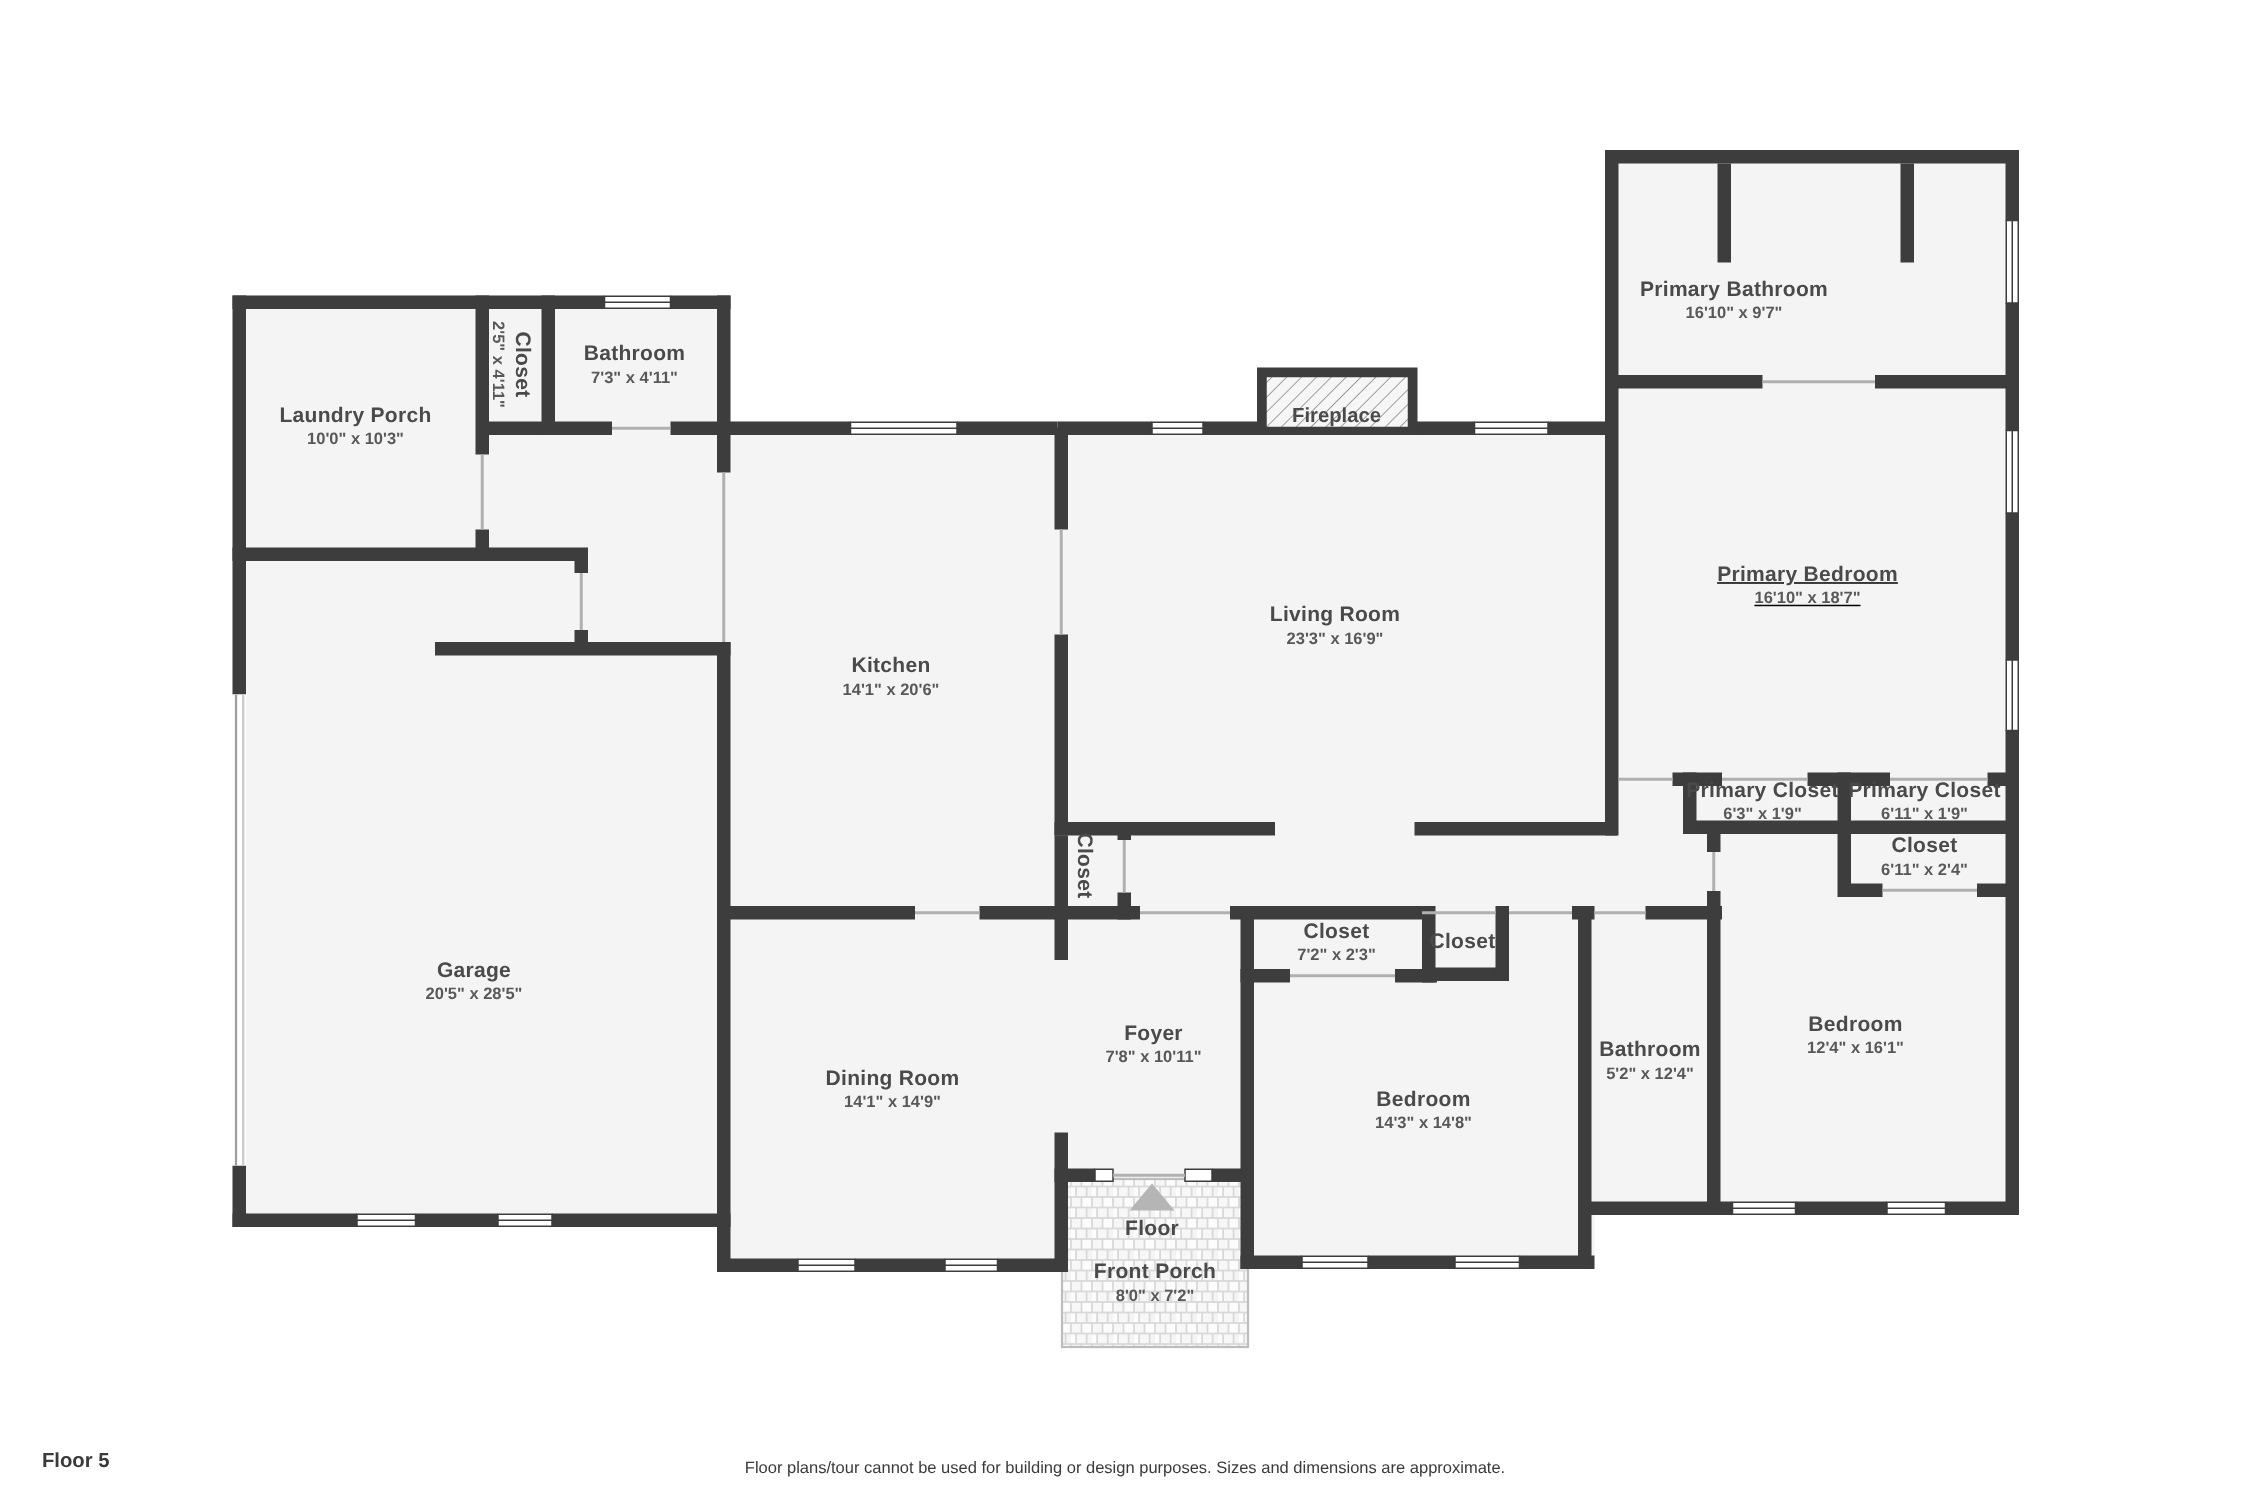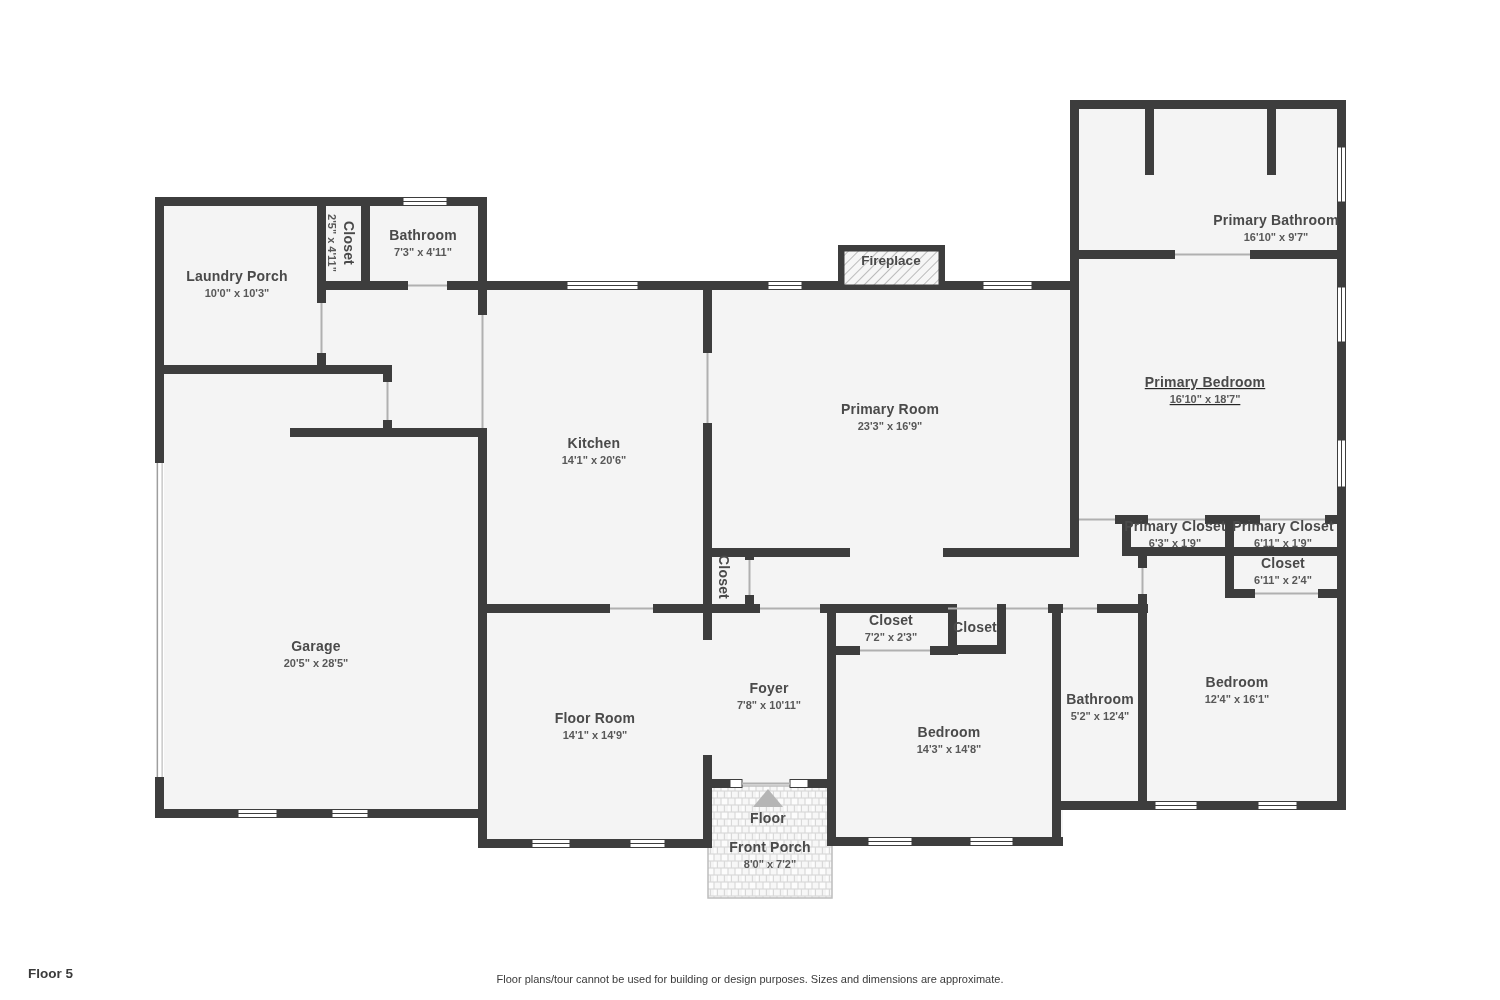"Primary Bathroom" div.room-label { left: 1276px -> 1156px; margin-top: 28px -> none }
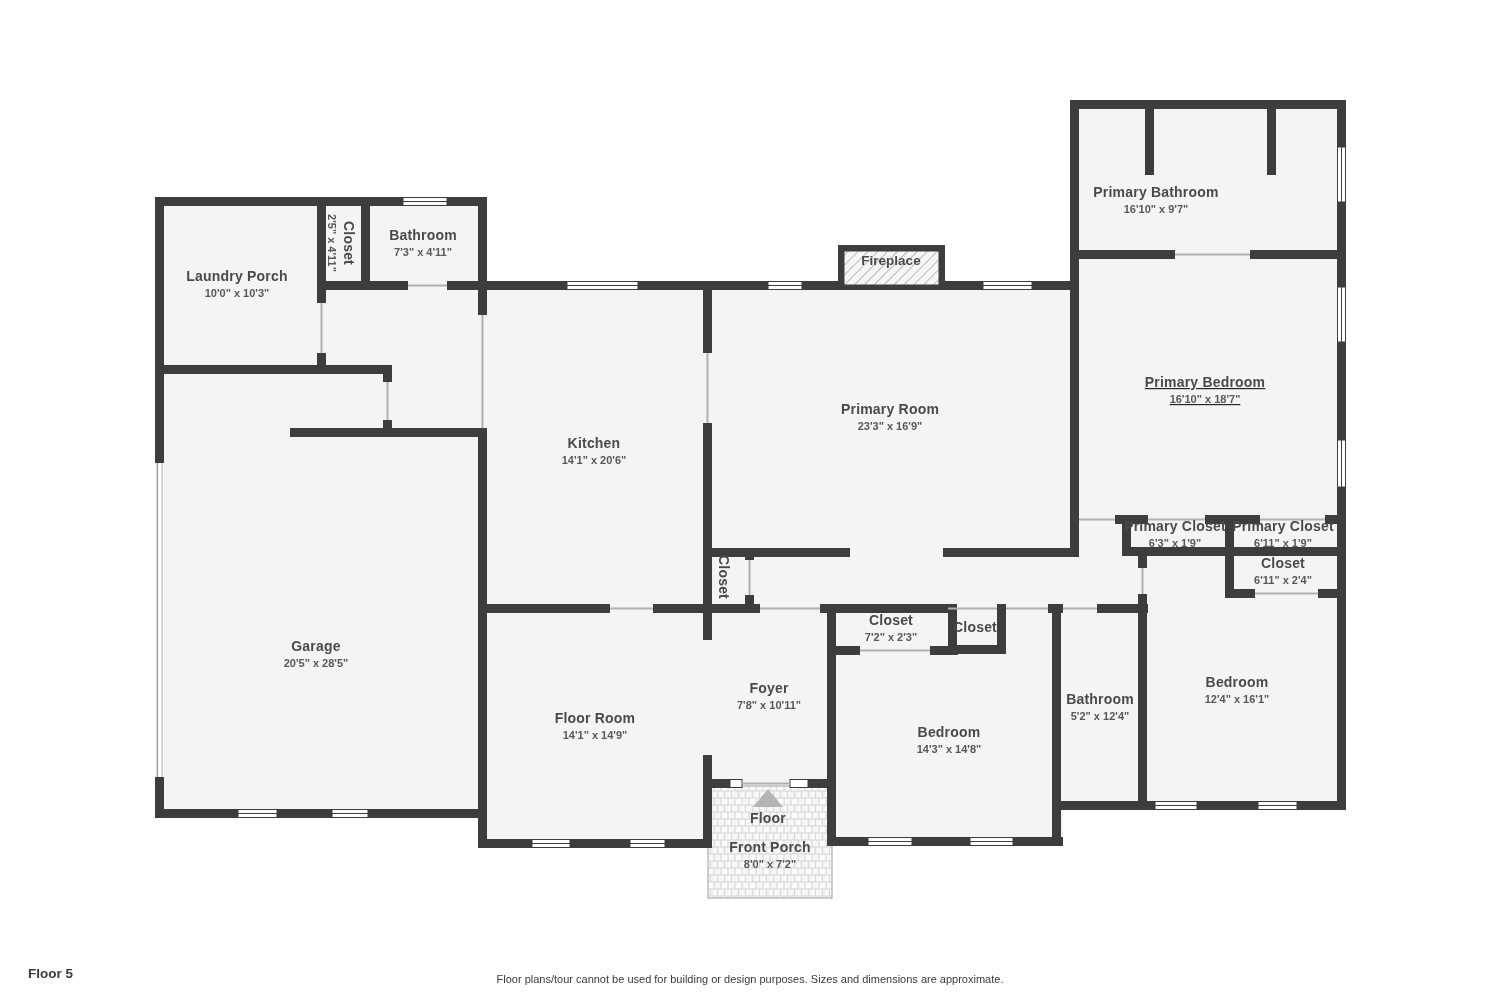"Fireplace" div.room-label { top: 260px -> 277px }
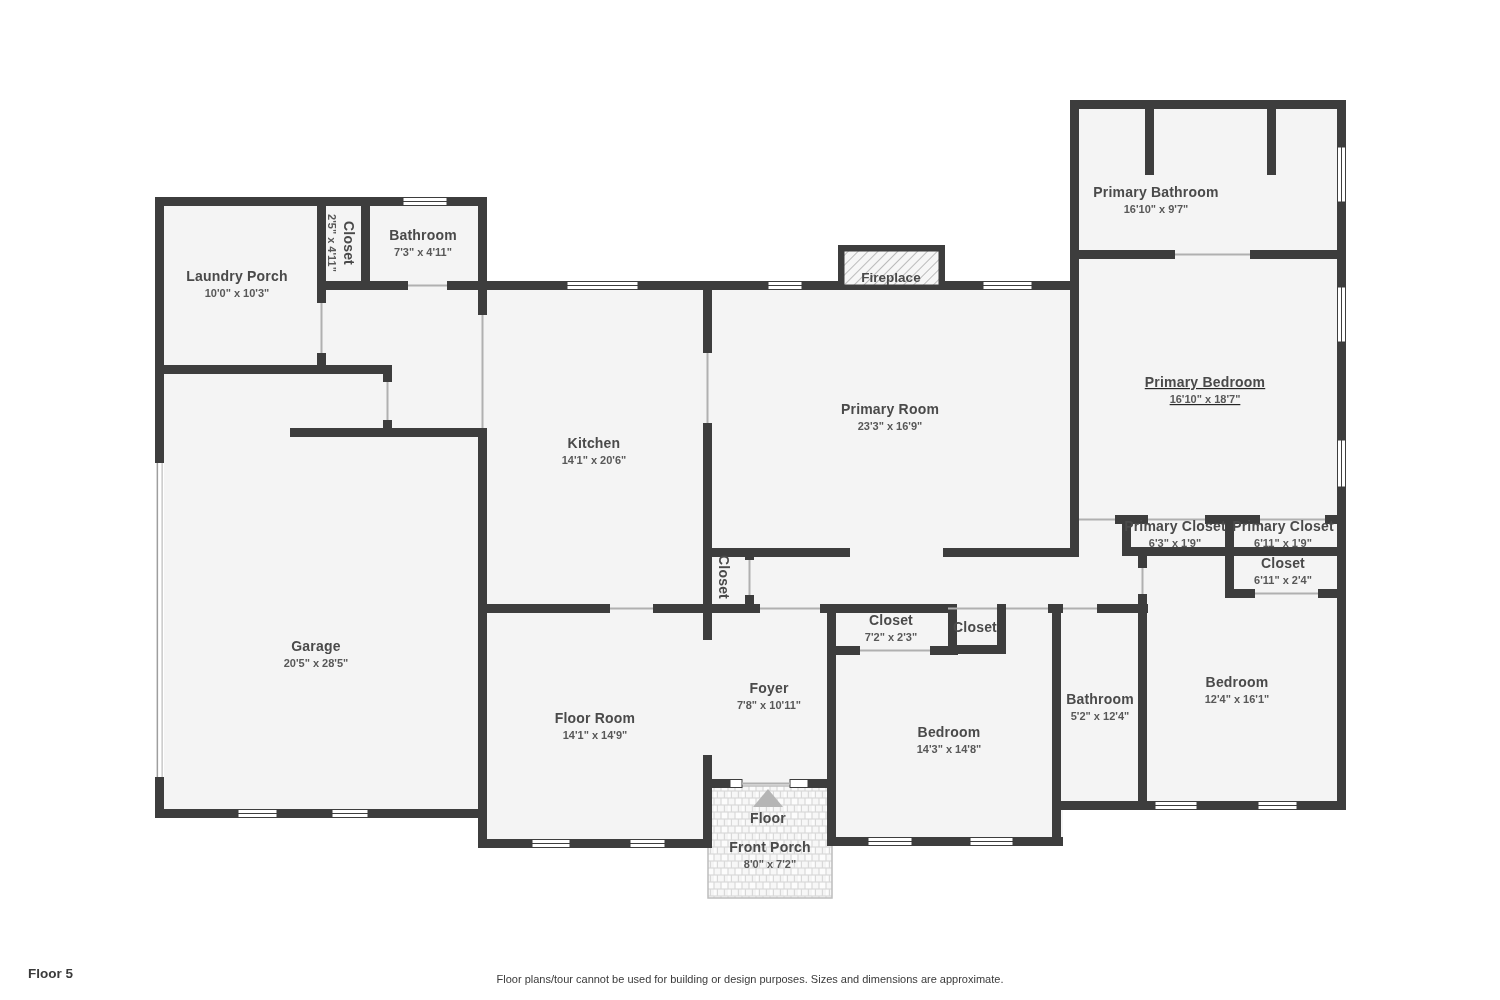"Primary Room" div.room-title { text: Primary -> Living }
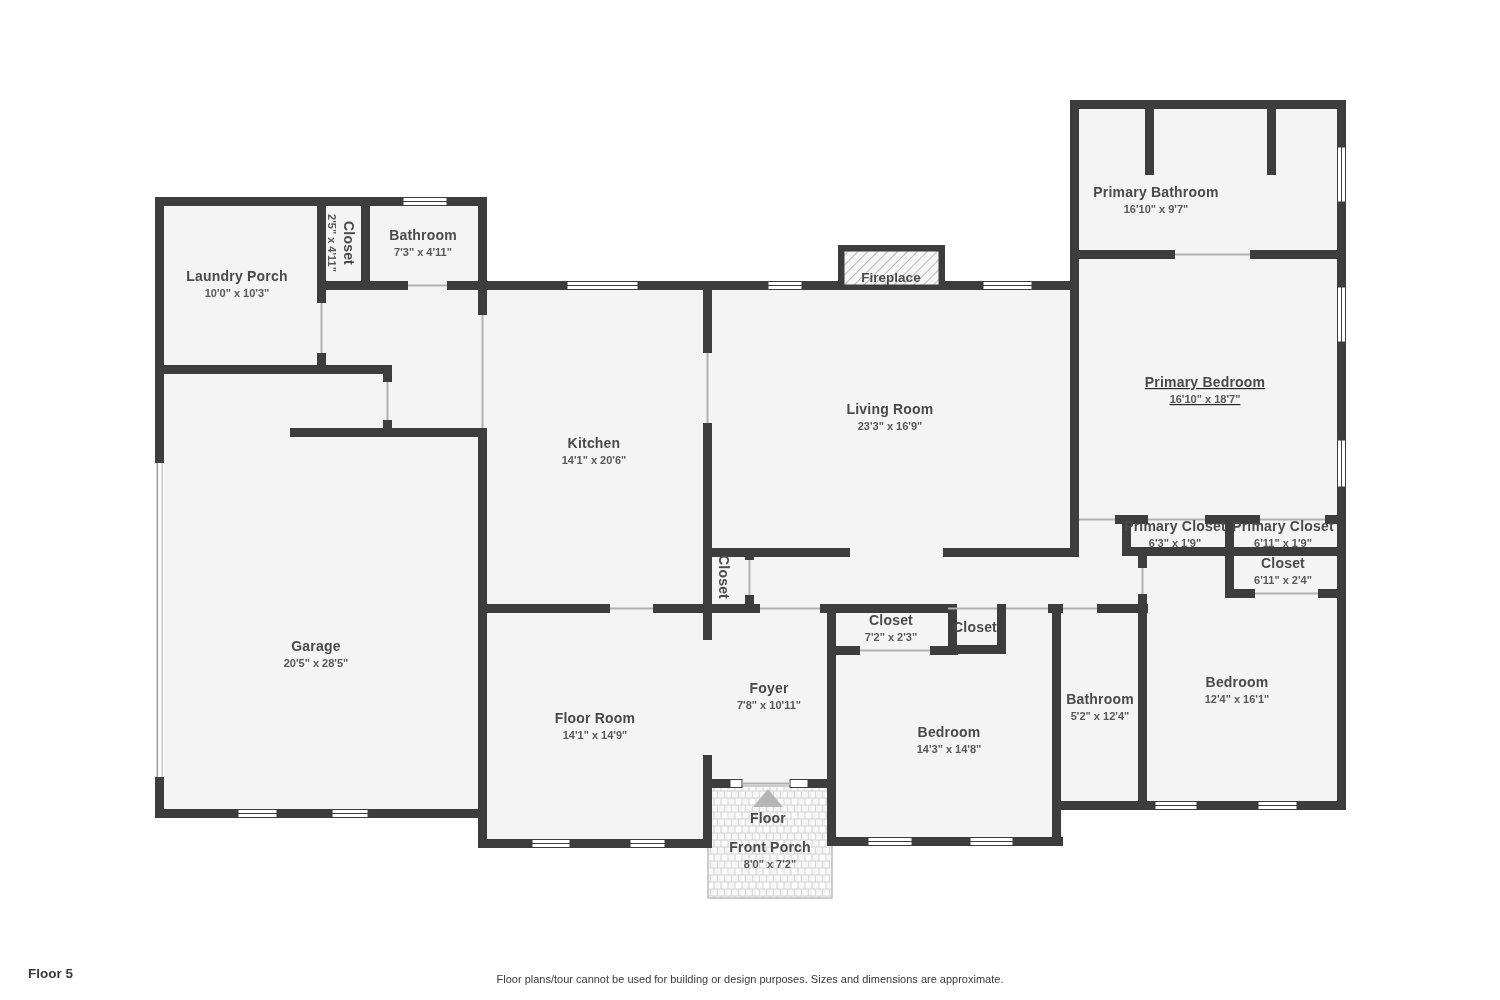"Floor Room" div.room-title { text: Floor -> Dining }
